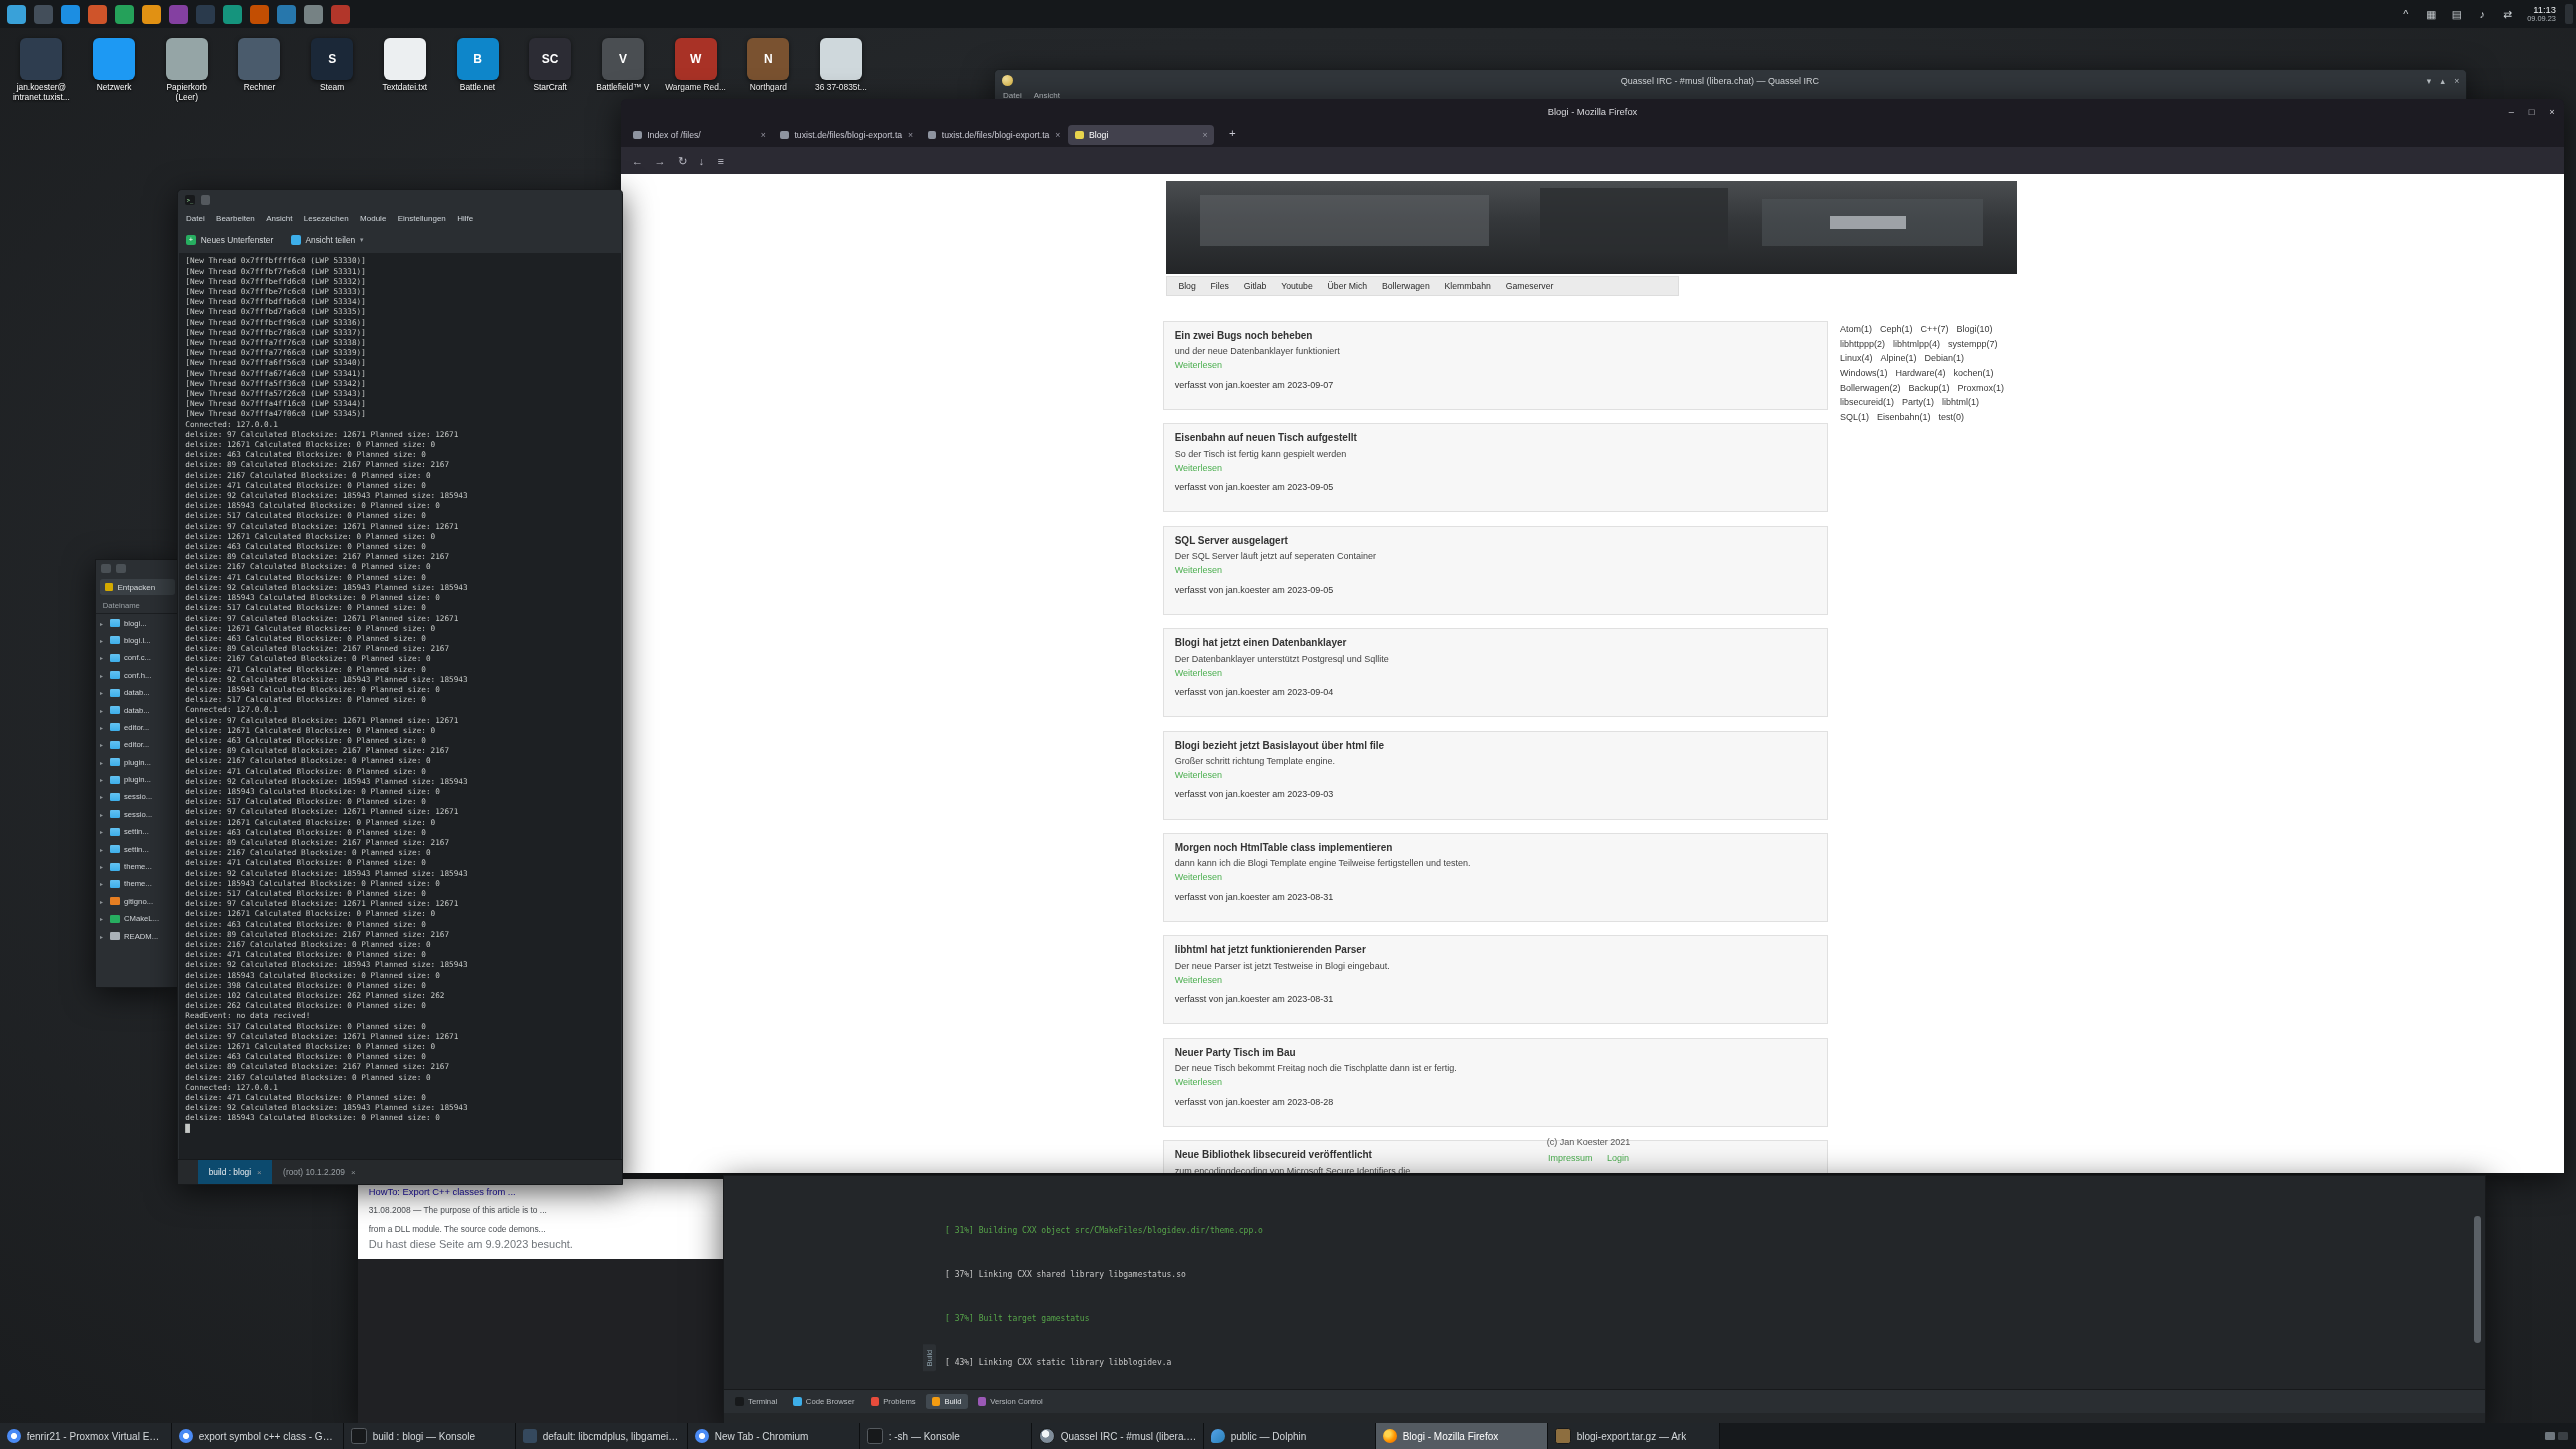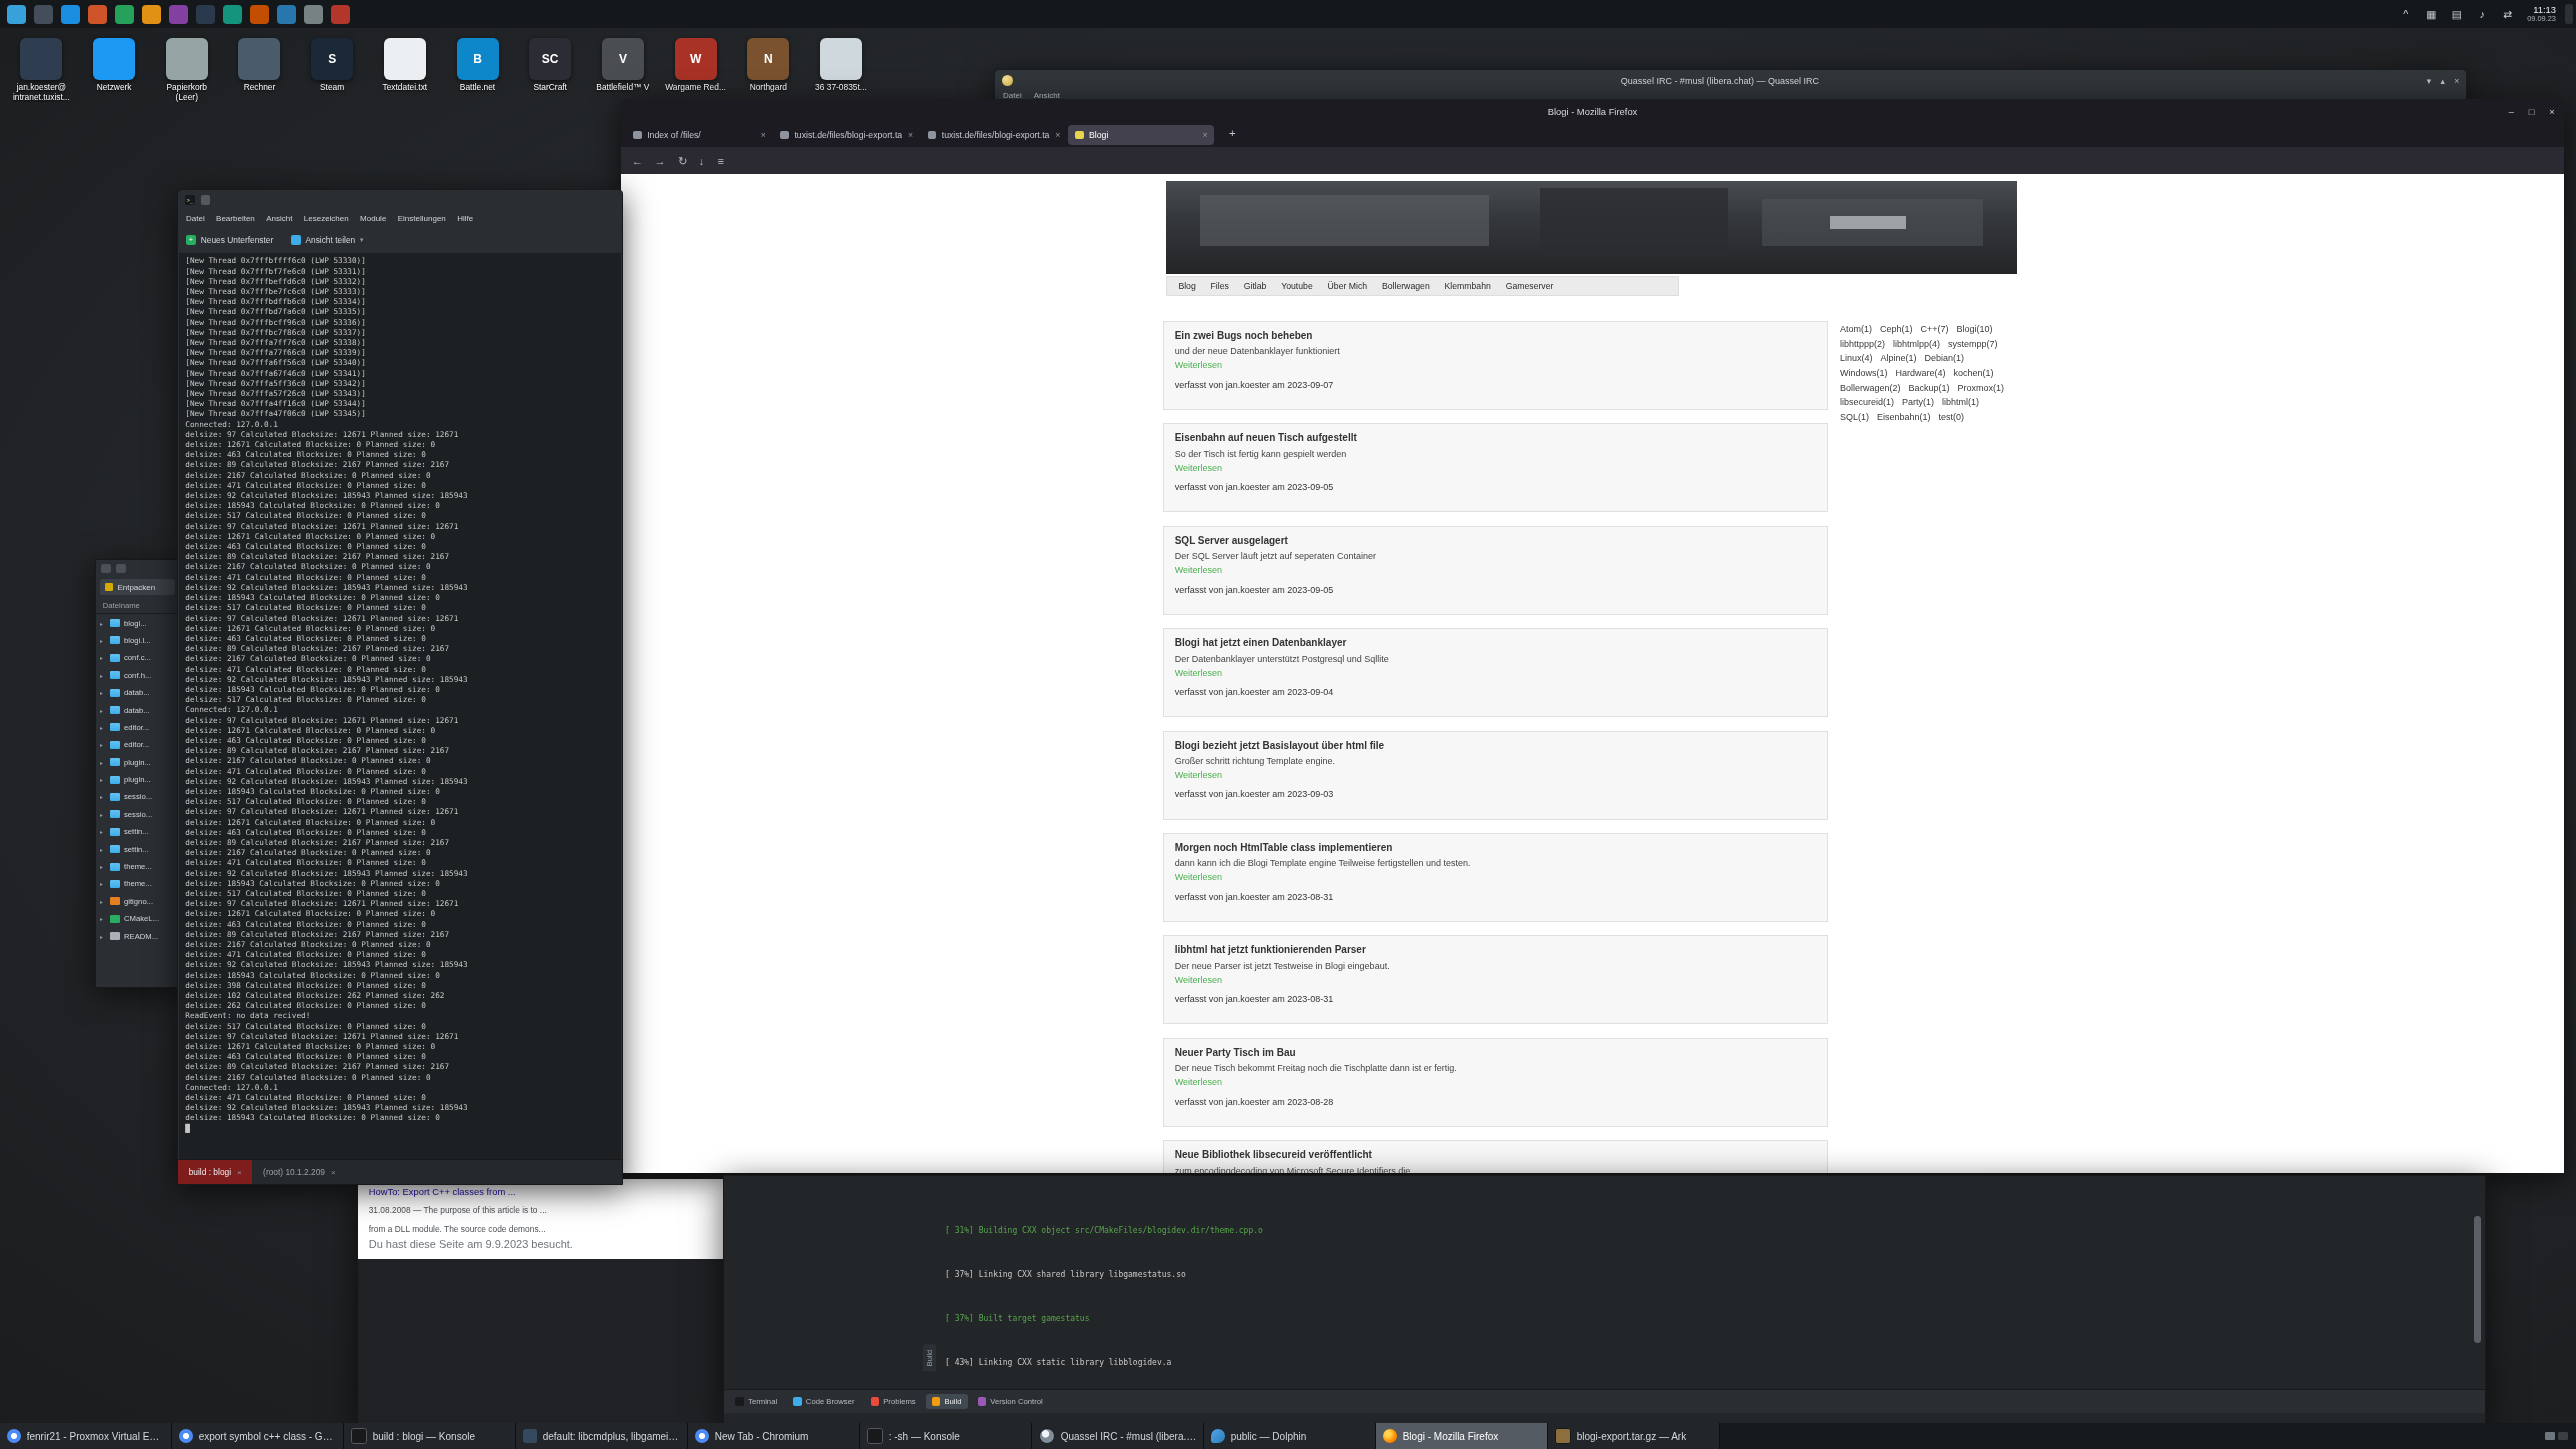"(c) Jan Koester 2021" div.site-footer { html: none -> <div> <div>(c) Jan Koester 2021</div> <div> <span>Impressum</span> <span>Login</span> </div> </div> }
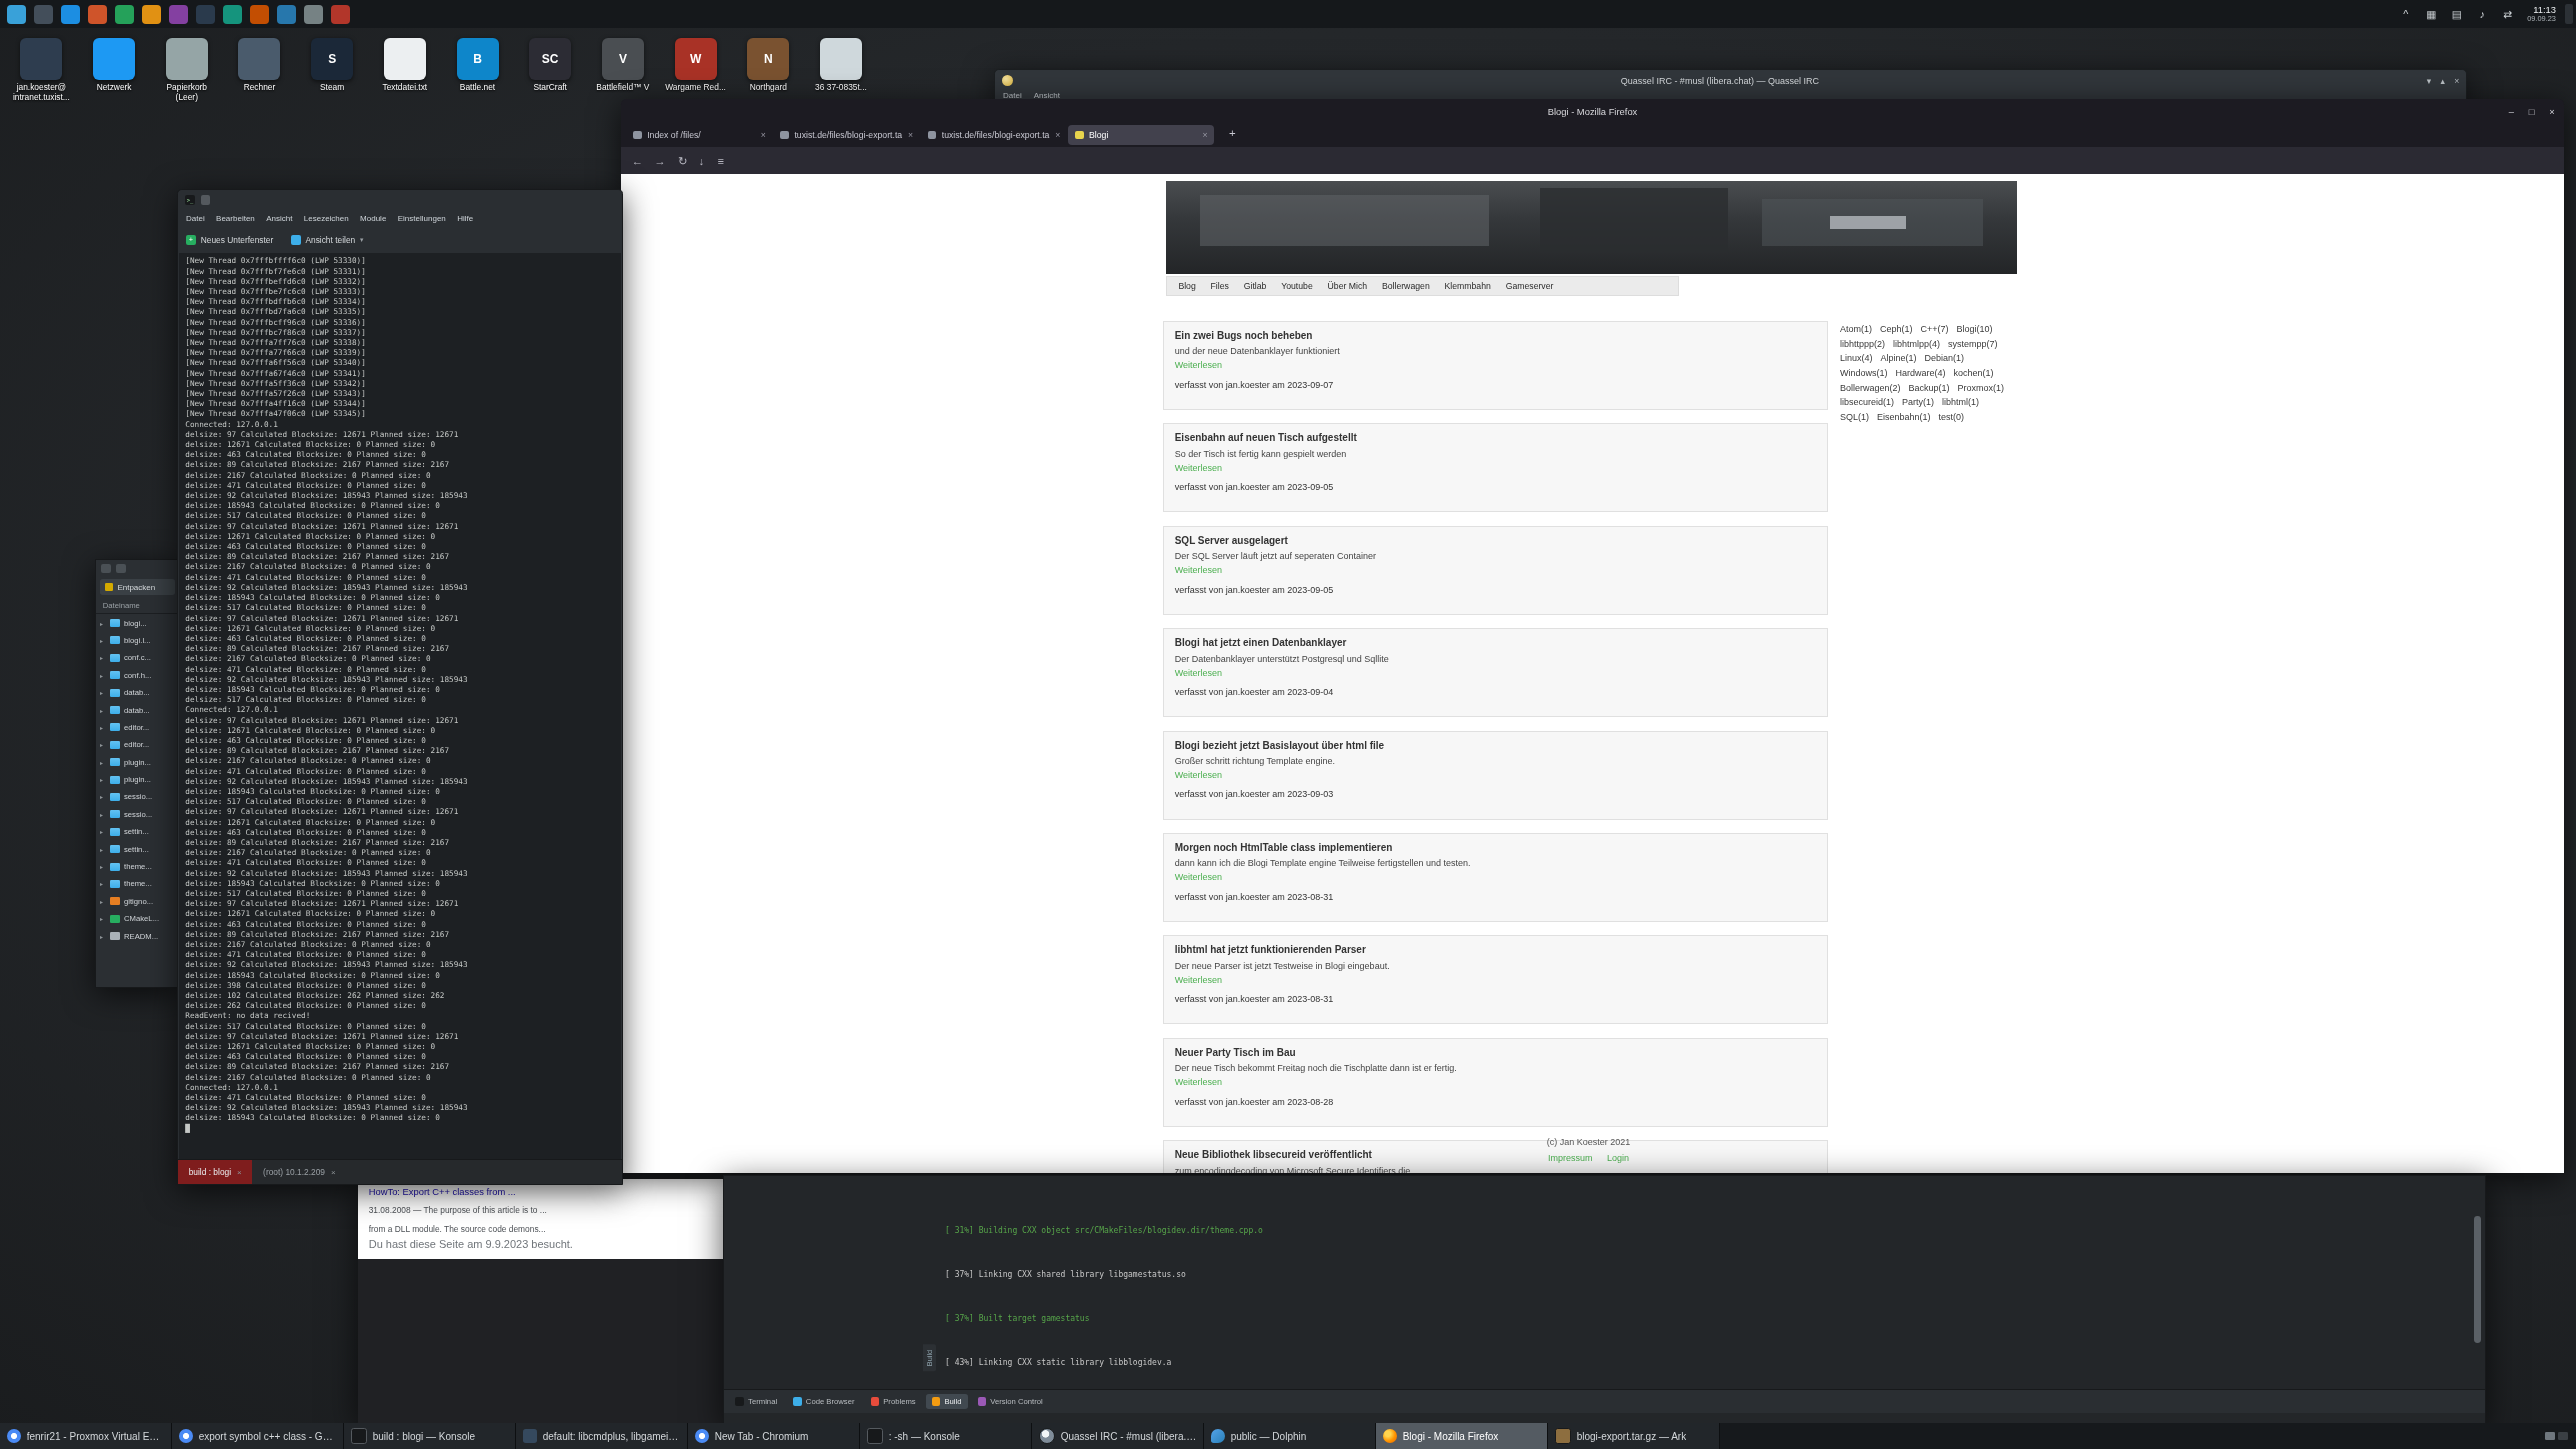"build : blogi" .ktab.active { background: #7f1d1d -> #0c4a6e; margin-left: none -> 20px }
